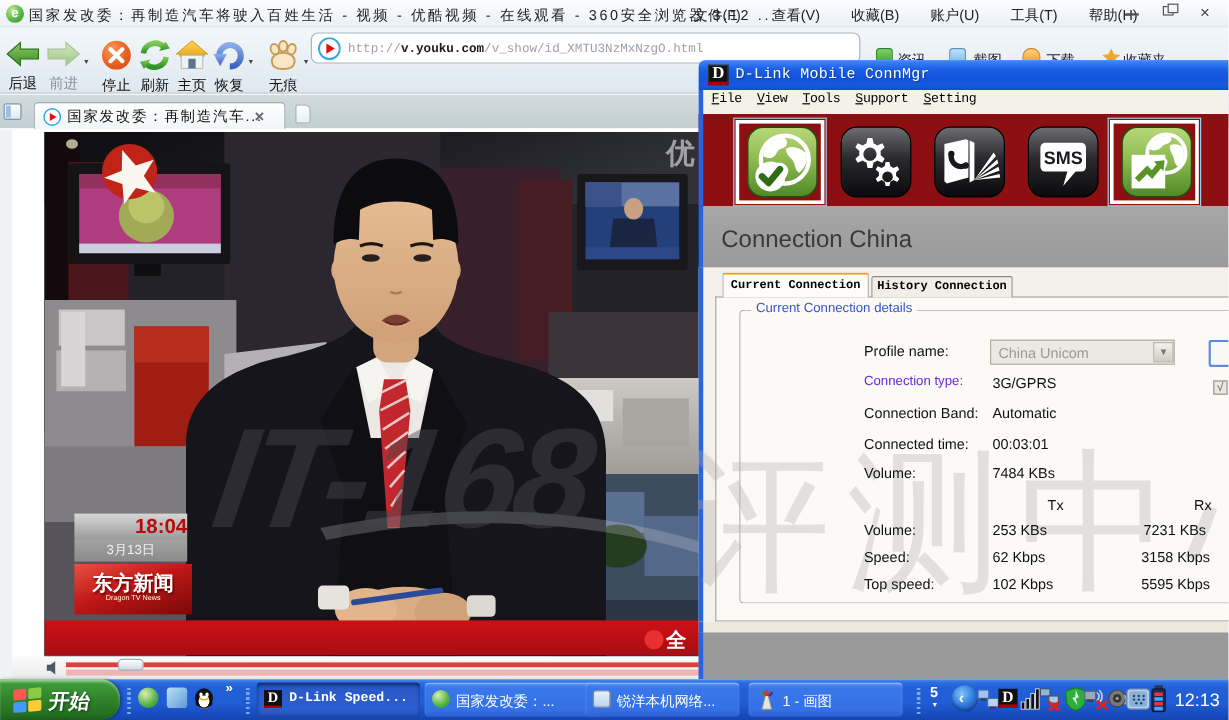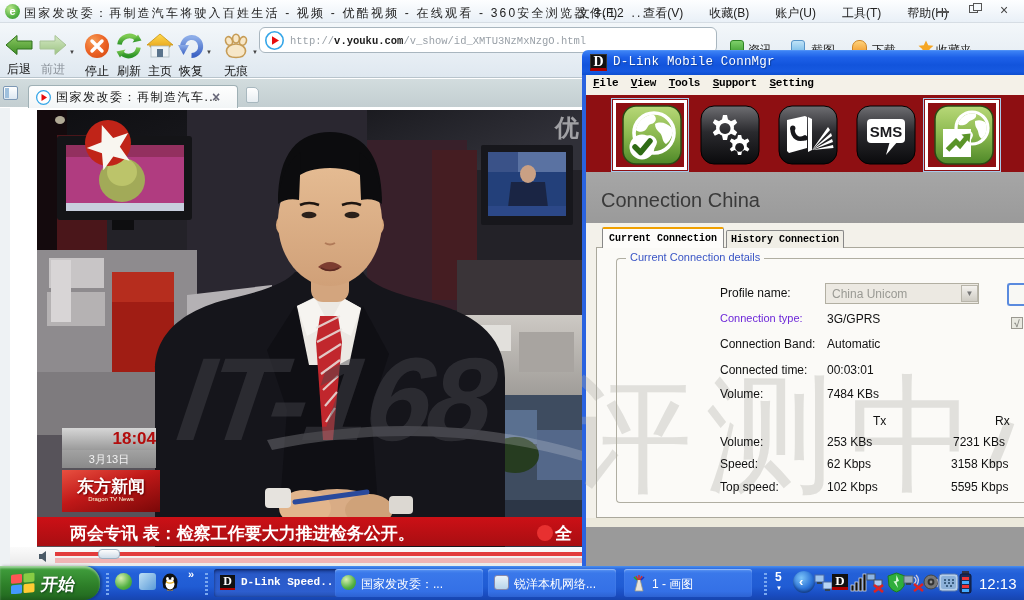"File View Tools Support Setting" div.abs { font-weight: bold -> normal }
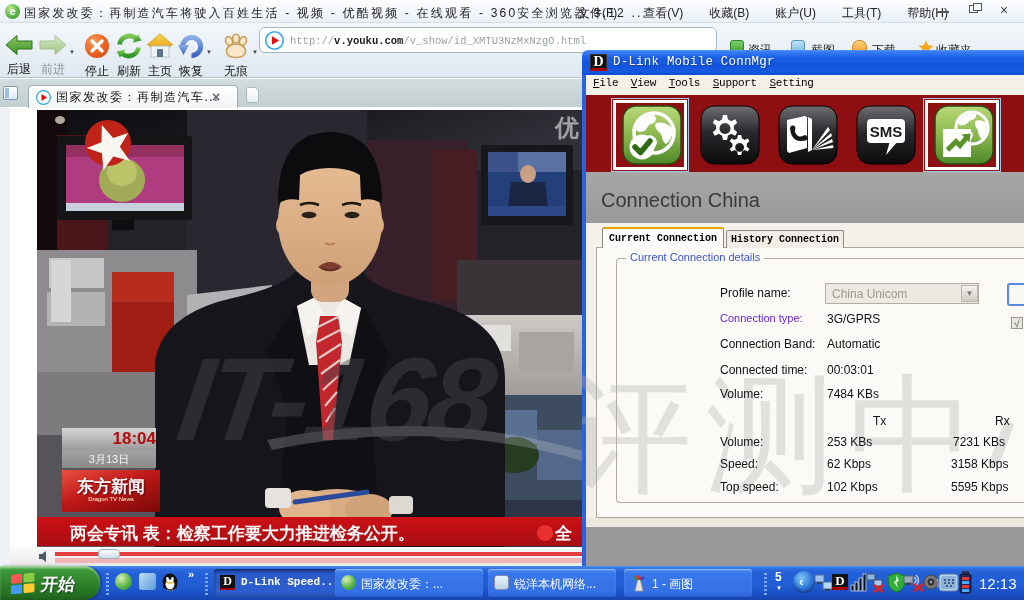"两会专讯 表：检察工作要大力推进检务公开。" span.abs { html: <span>两会专讯 表：检察工作要大力推进检务公开。</span> -> none }
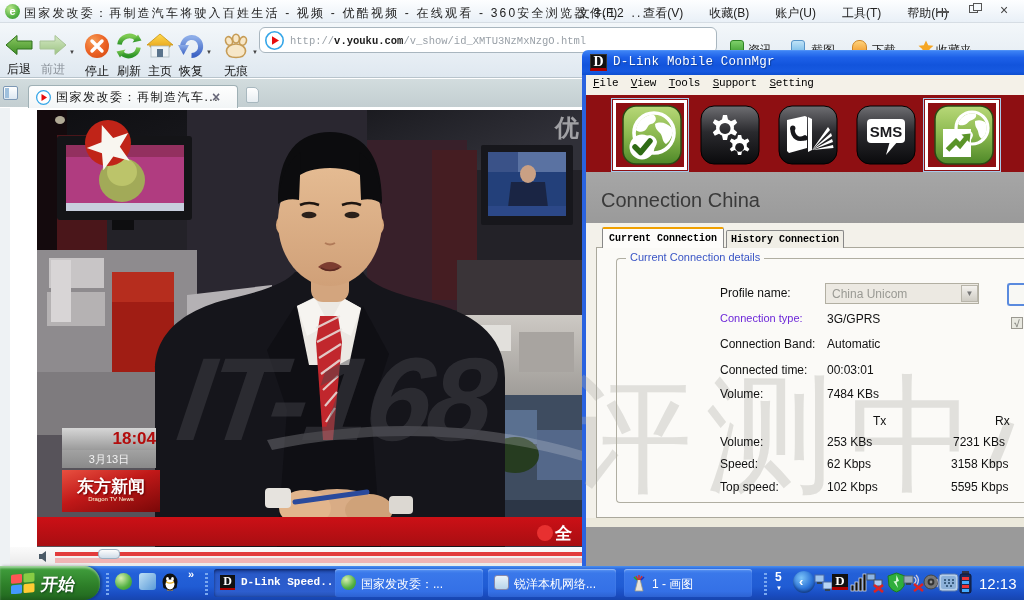"国家发改委：..." div.abs { left: 335px -> 354px }
